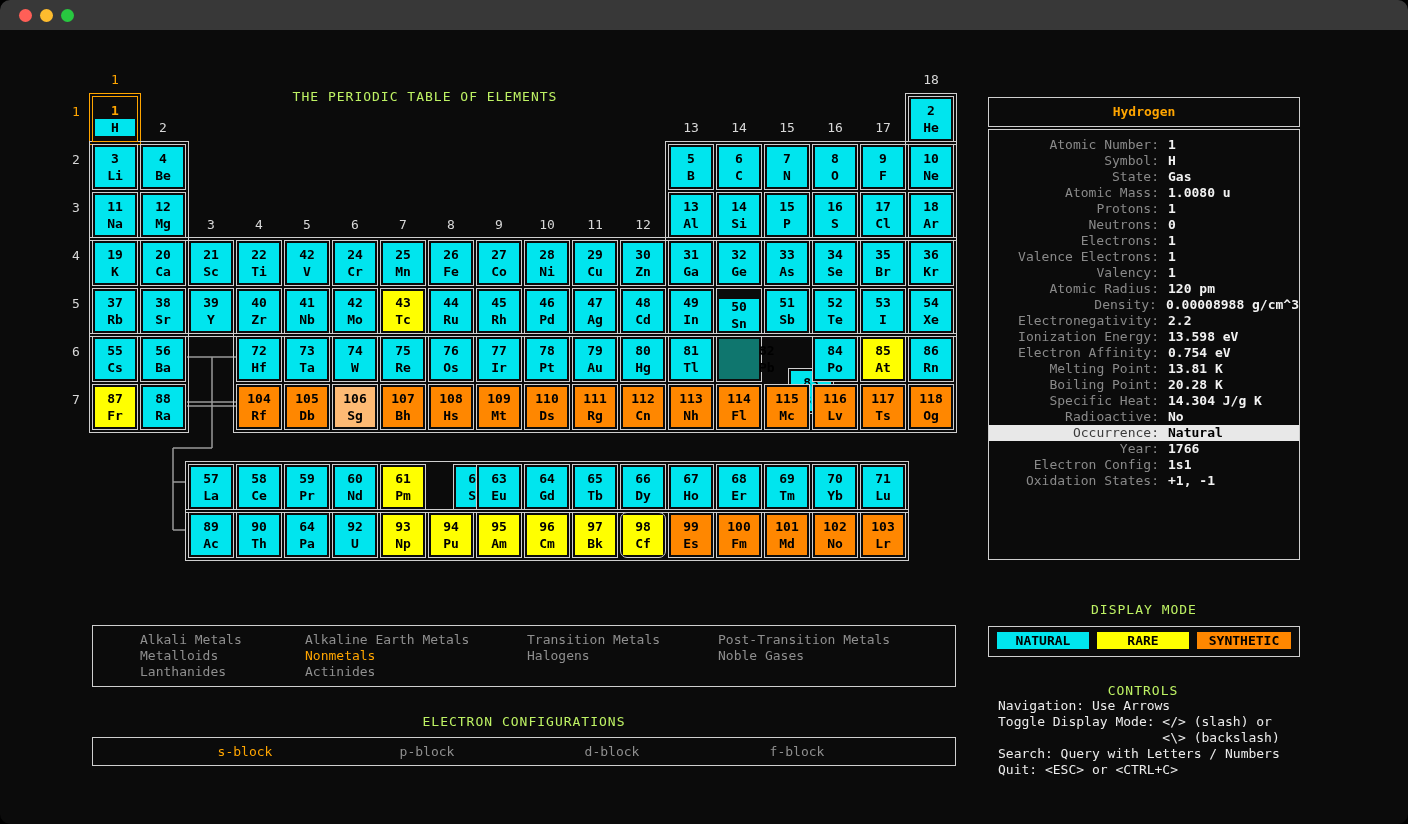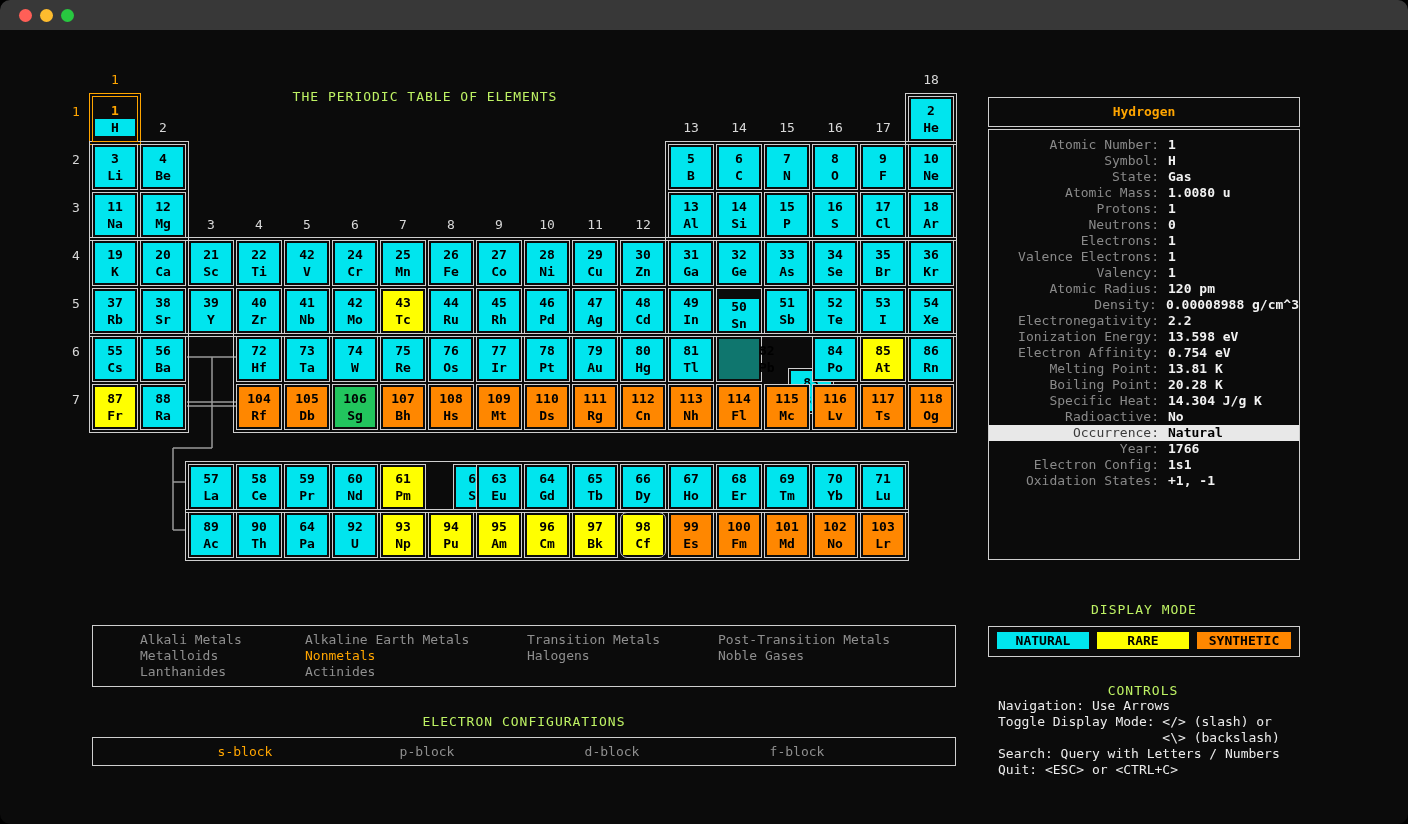"106" div.fill { background: #22c55e -> #fdba74 }
